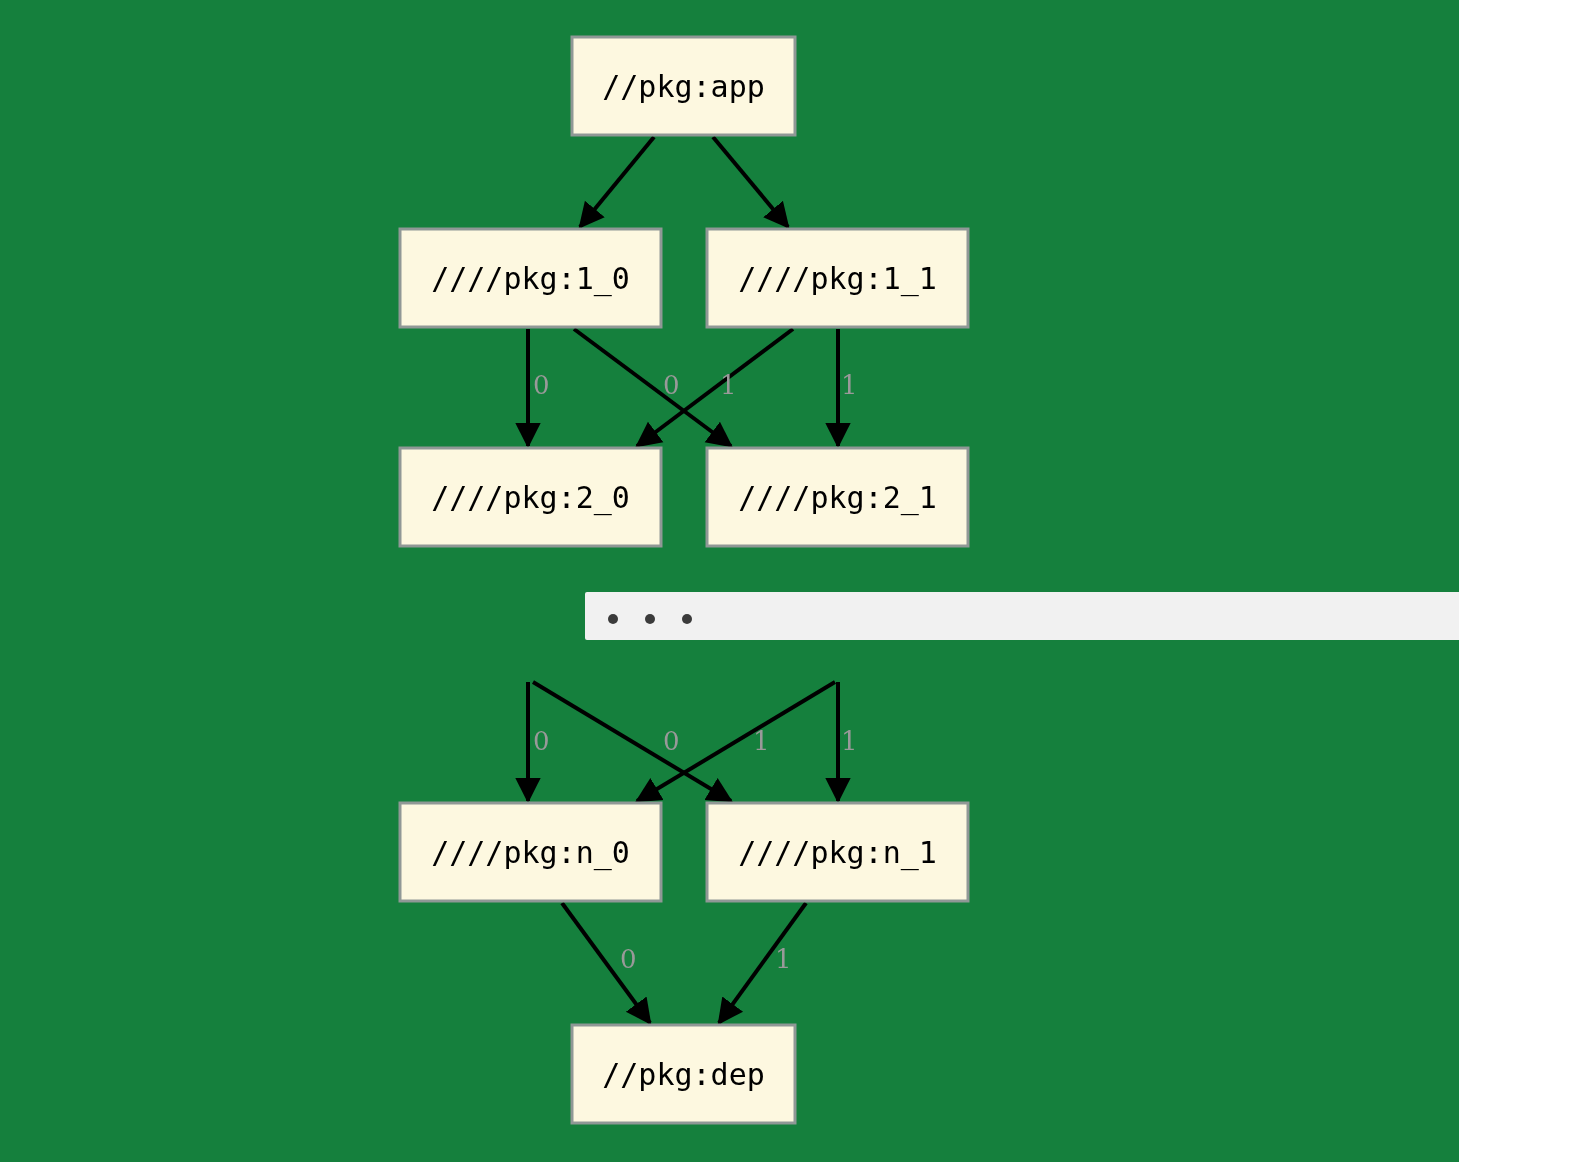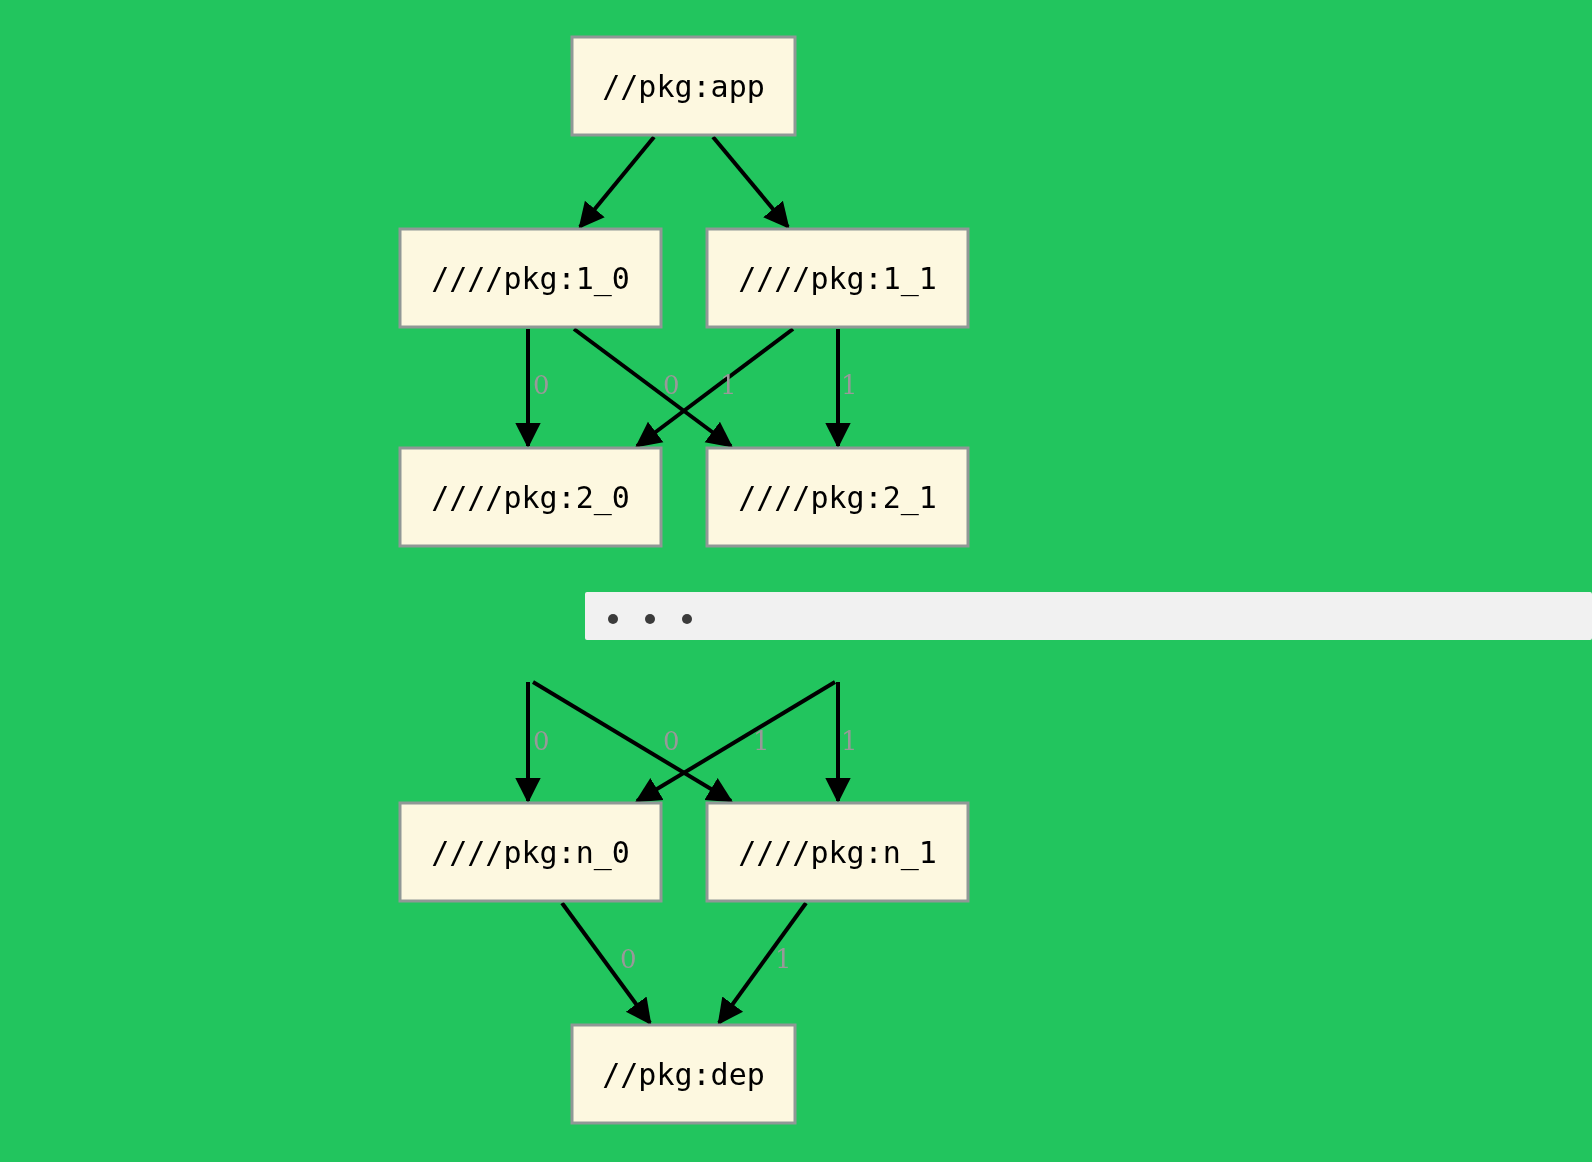"//pkg:app" #canvas { background: #22c55e -> #15803d; width: 1592px -> 1459px }
